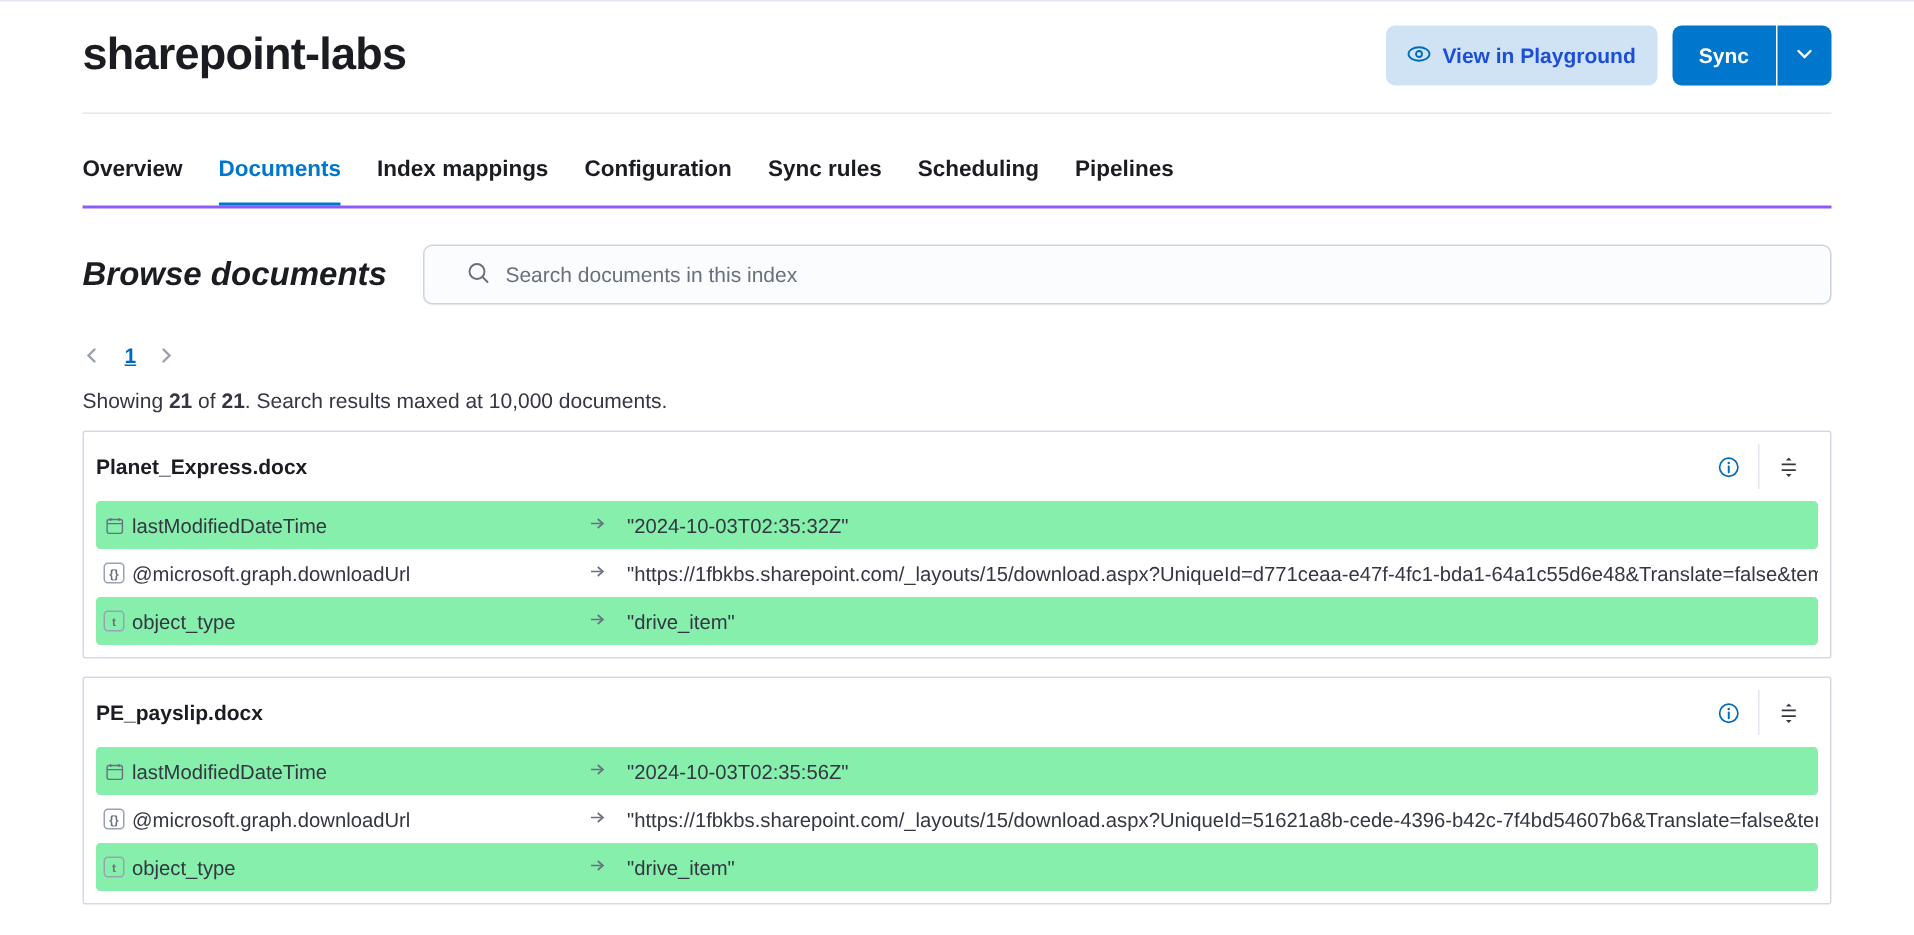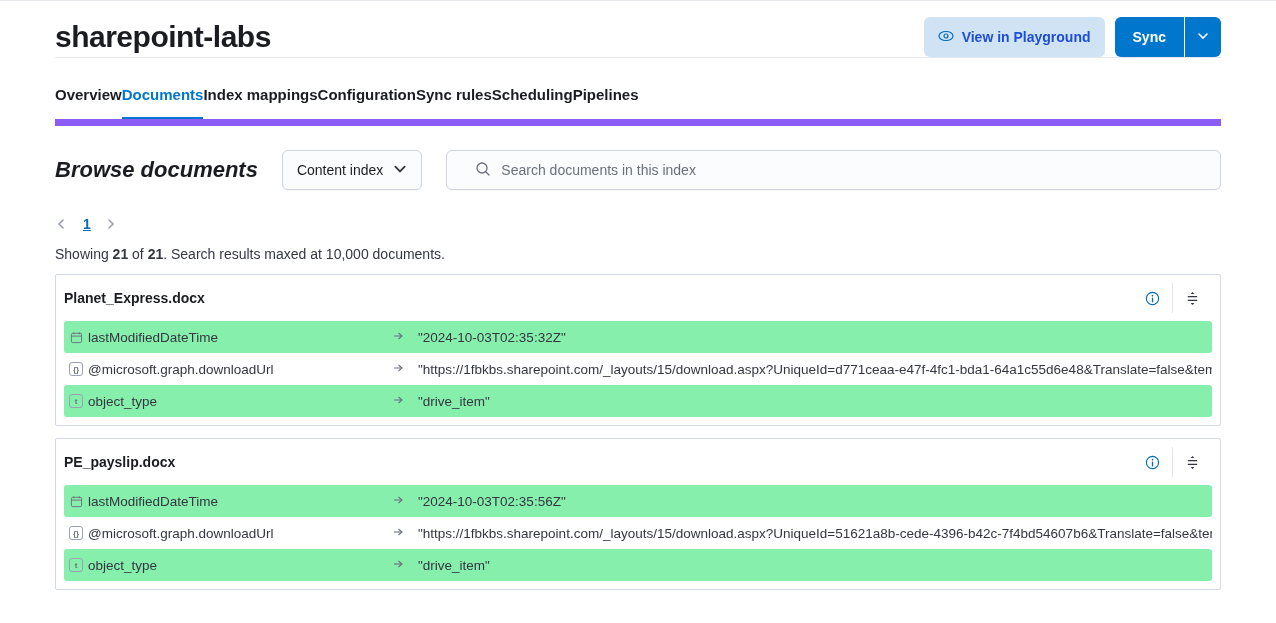"sharepoint-labs" .header-row { padding-bottom: none -> 18px }
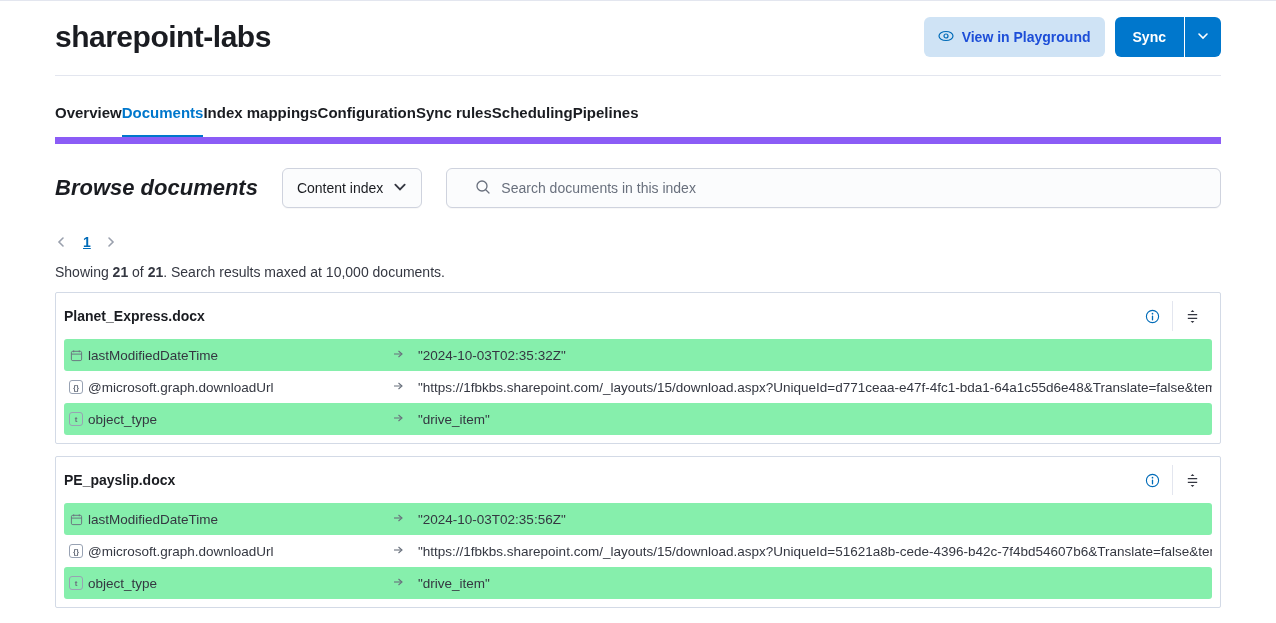"Overview" .tabs { border-bottom: 7px solid #8b5cf6 -> 2px solid #8b5cf6; gap: none -> 24px }
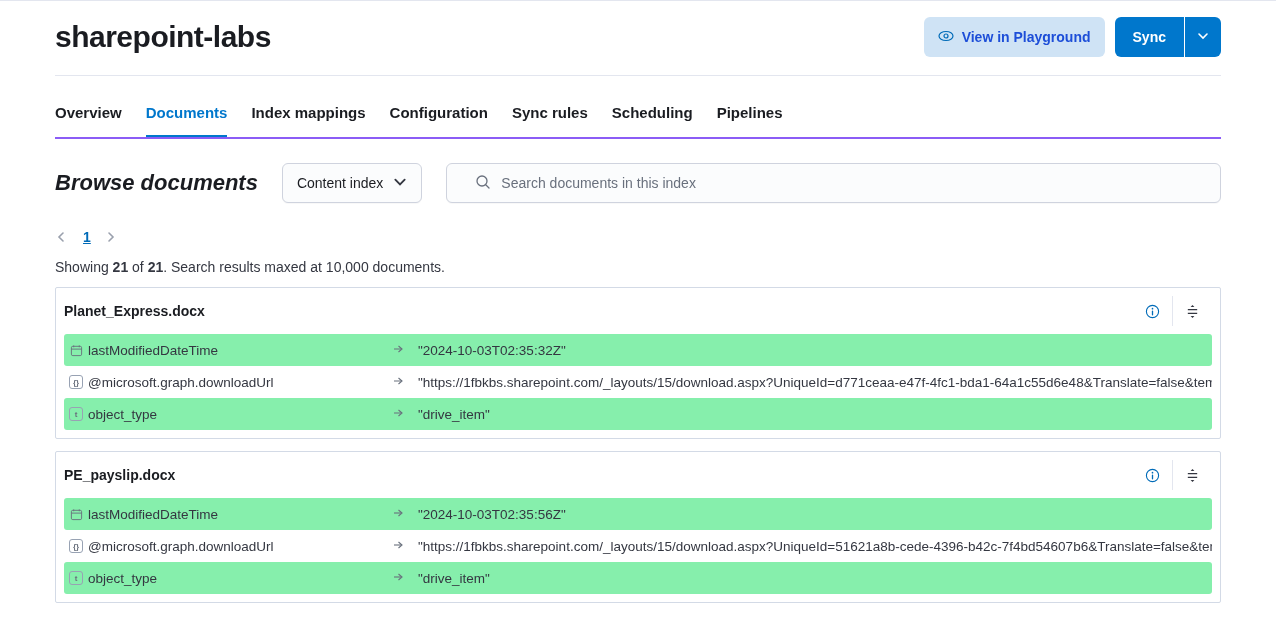"Content index" div.select-box { html: <div> <span>Content index</span> <span> <svg> <path></path> </svg> </span> </div> -> none }
